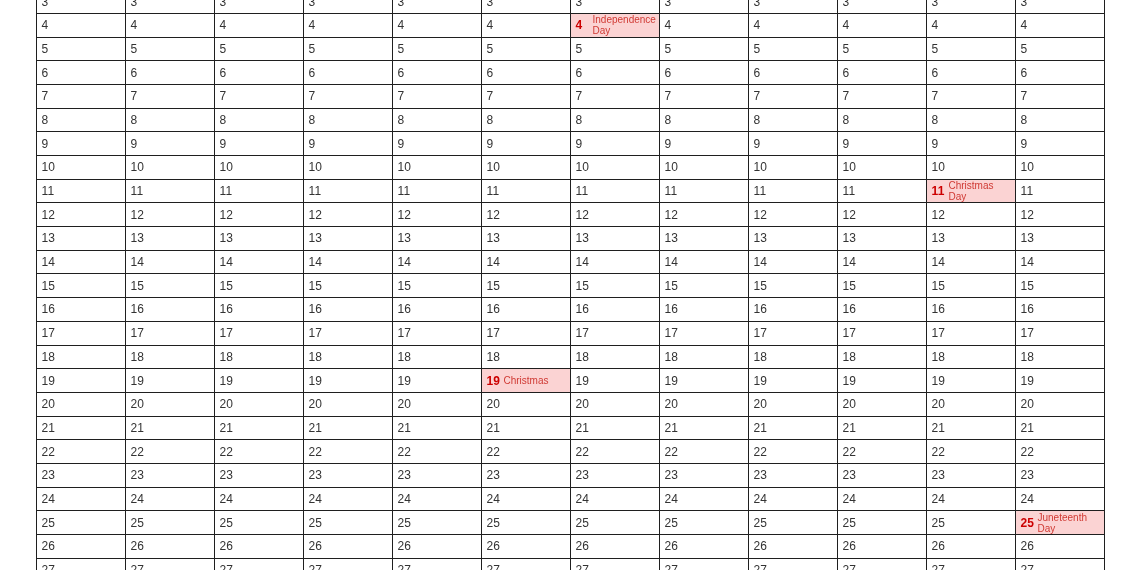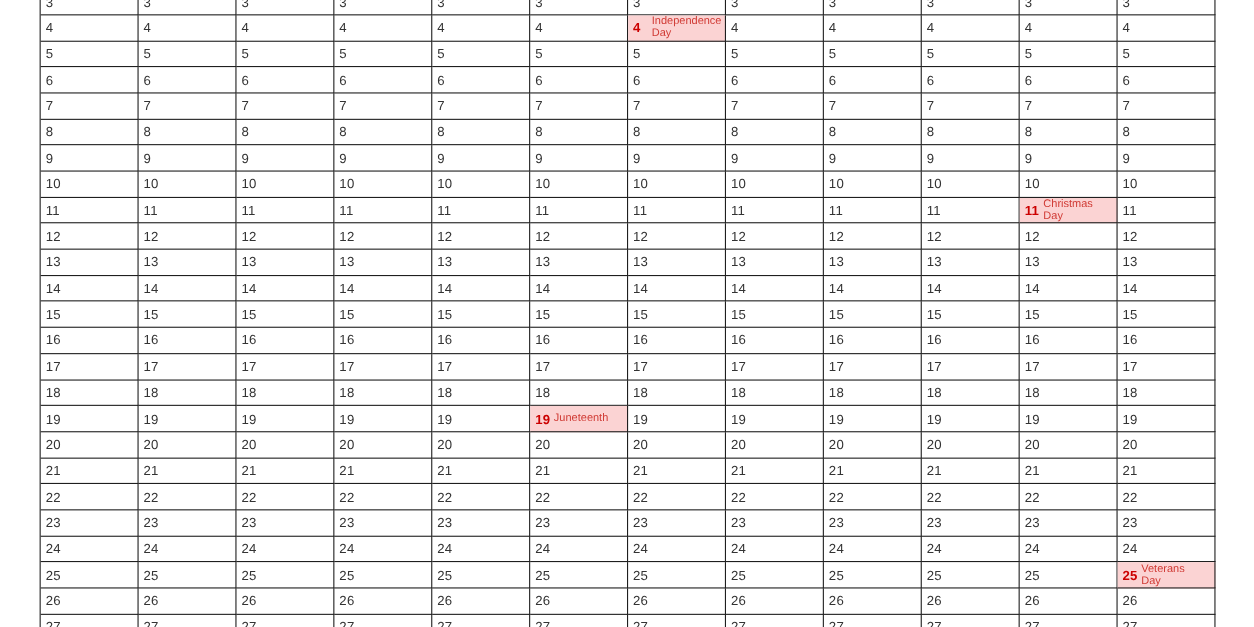"Juneteenth" span.holiday-label { text: Juneteenth -> Christmas }
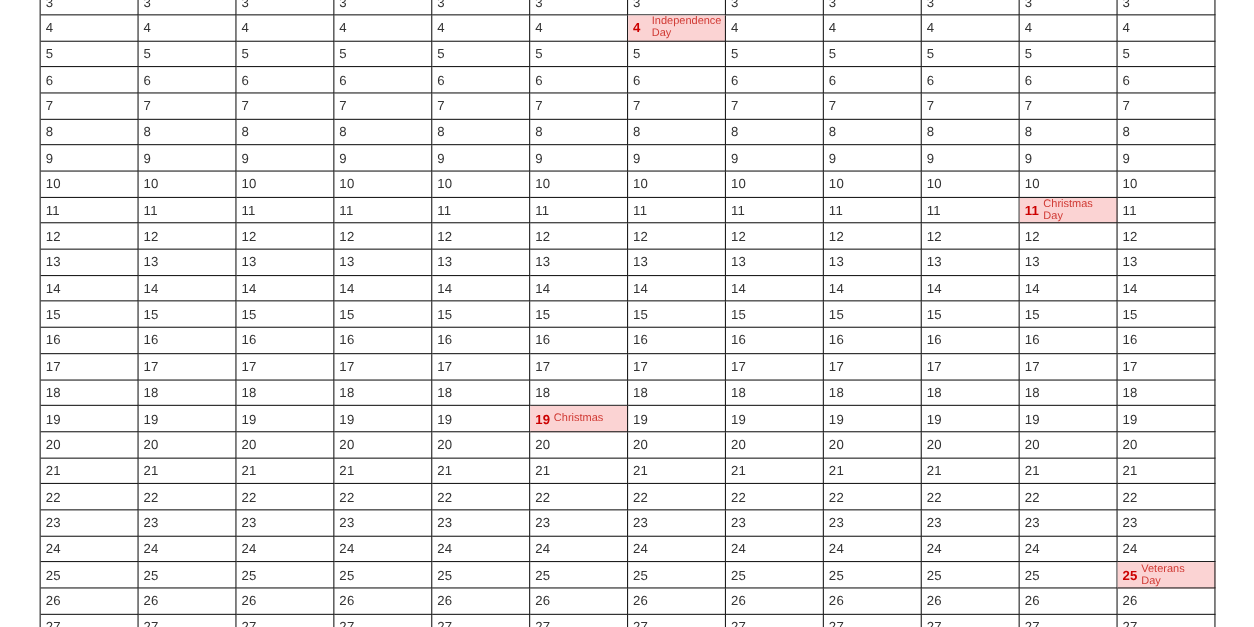"Veterans Day" span.holiday-label { text: Veterans -> Juneteenth }
